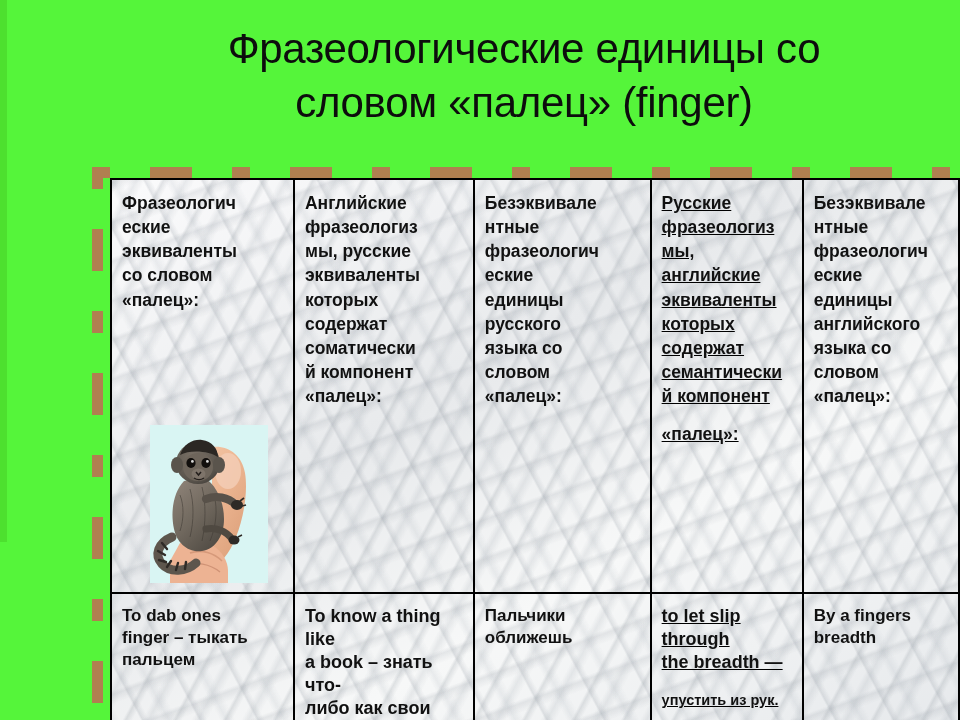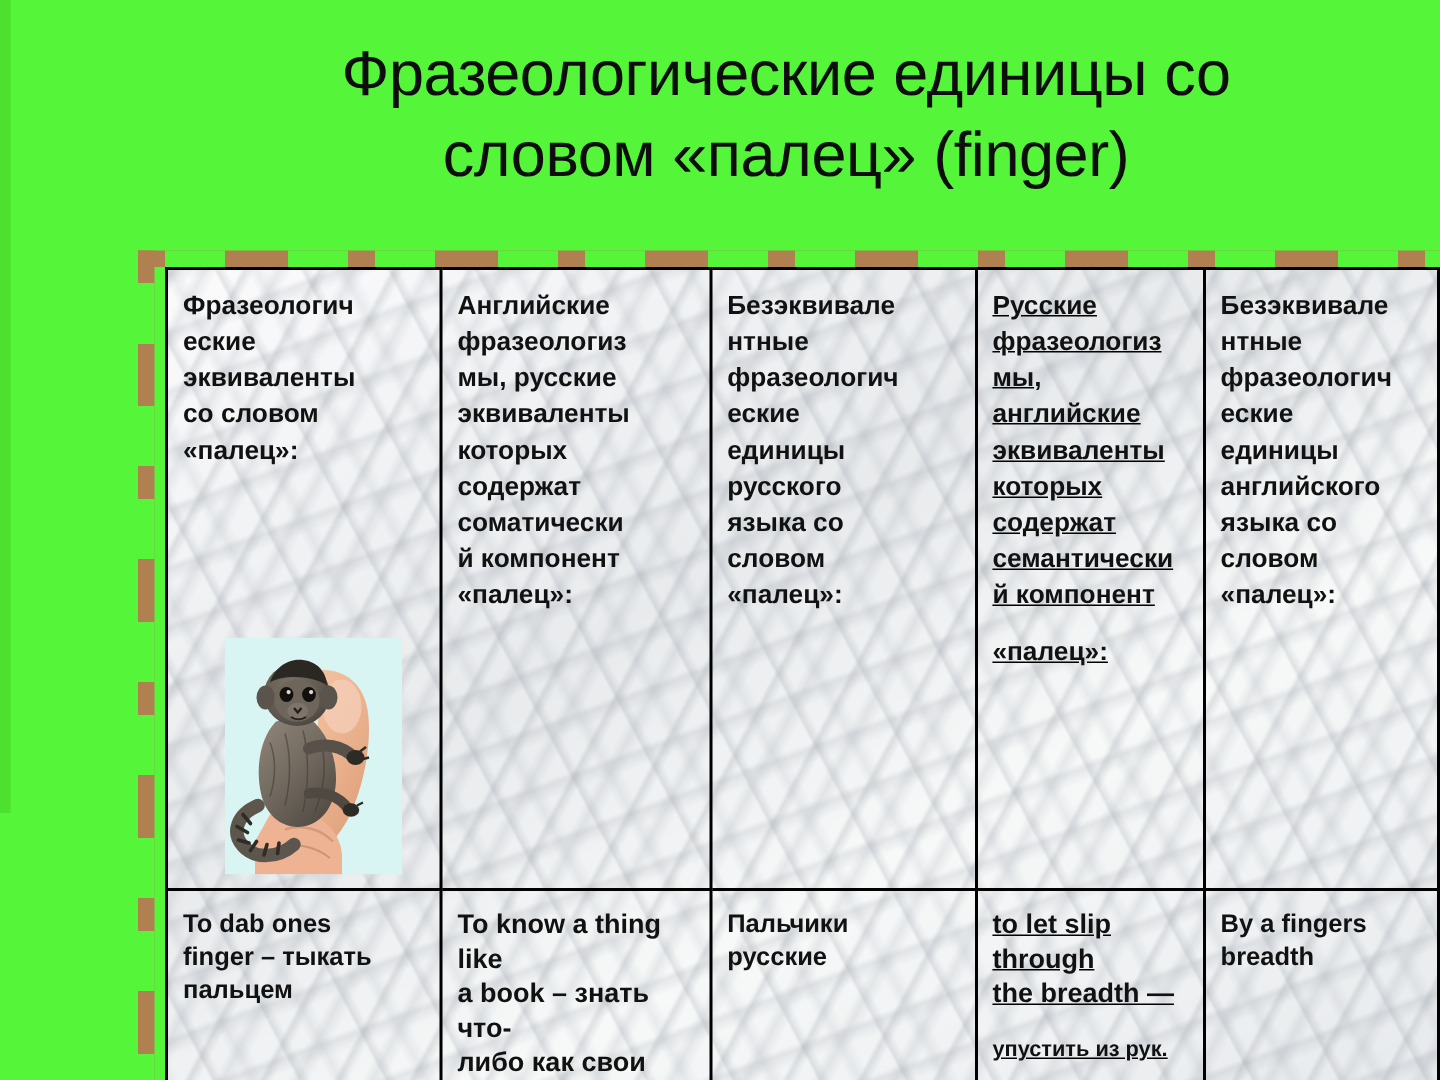"Пальчики" p.body-text { text: русские -> оближешь }
